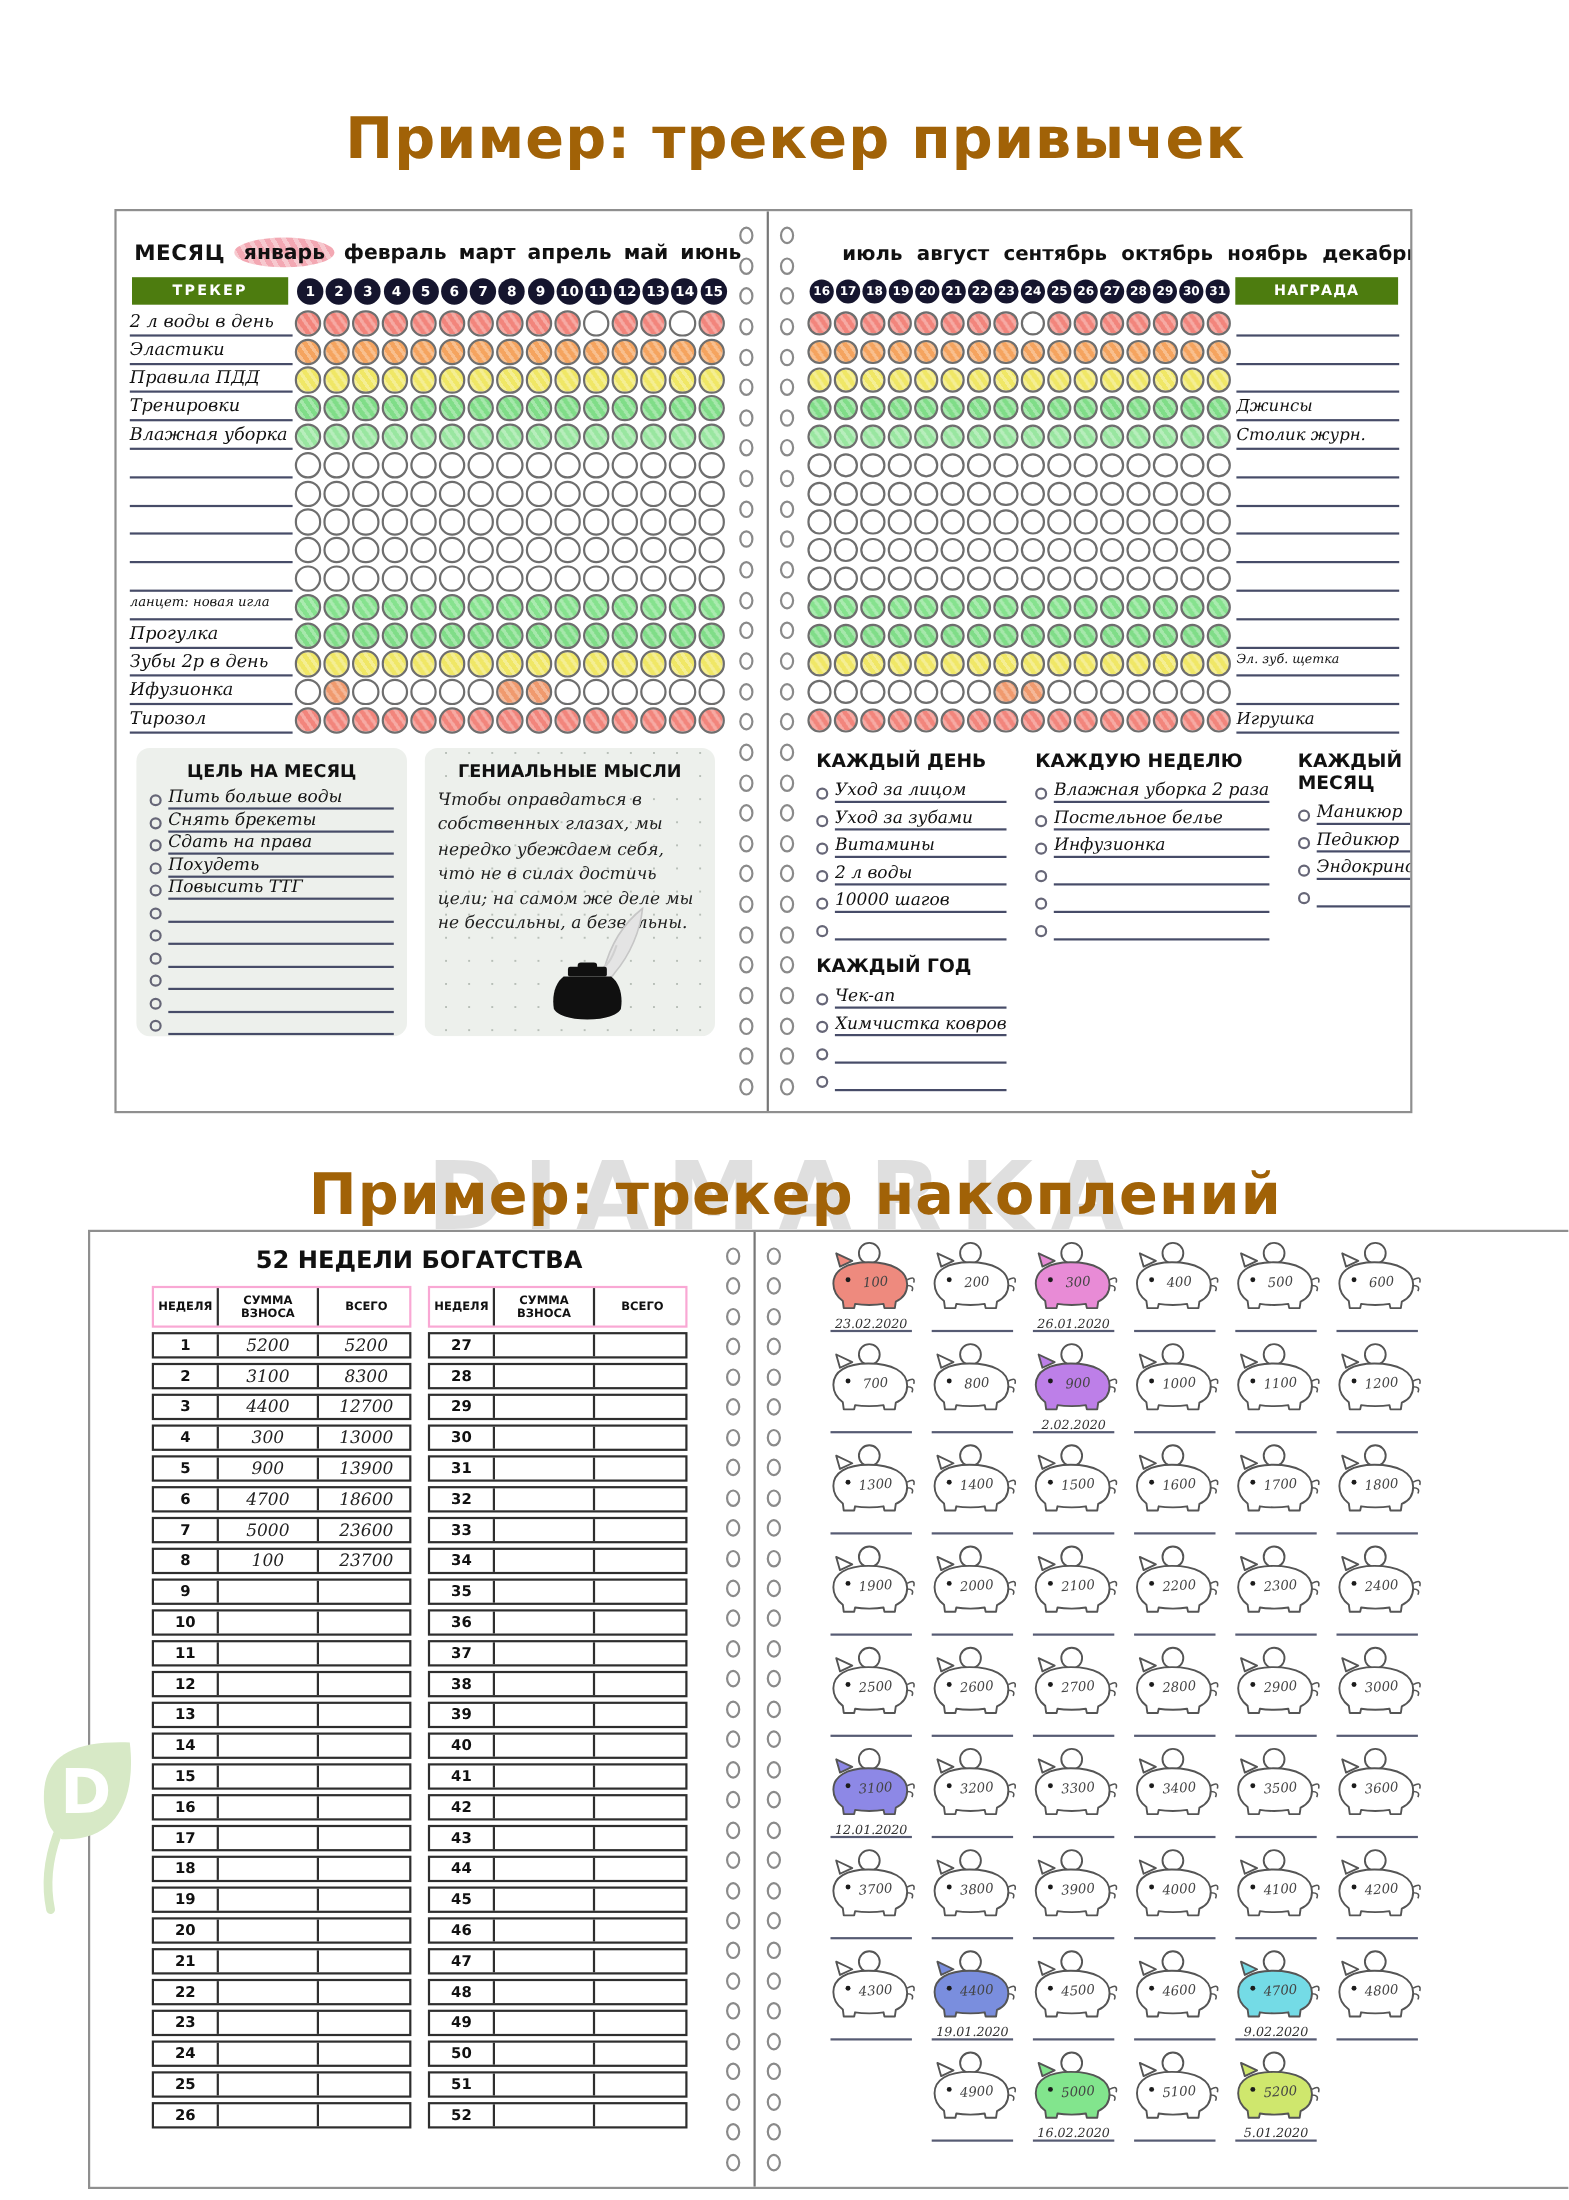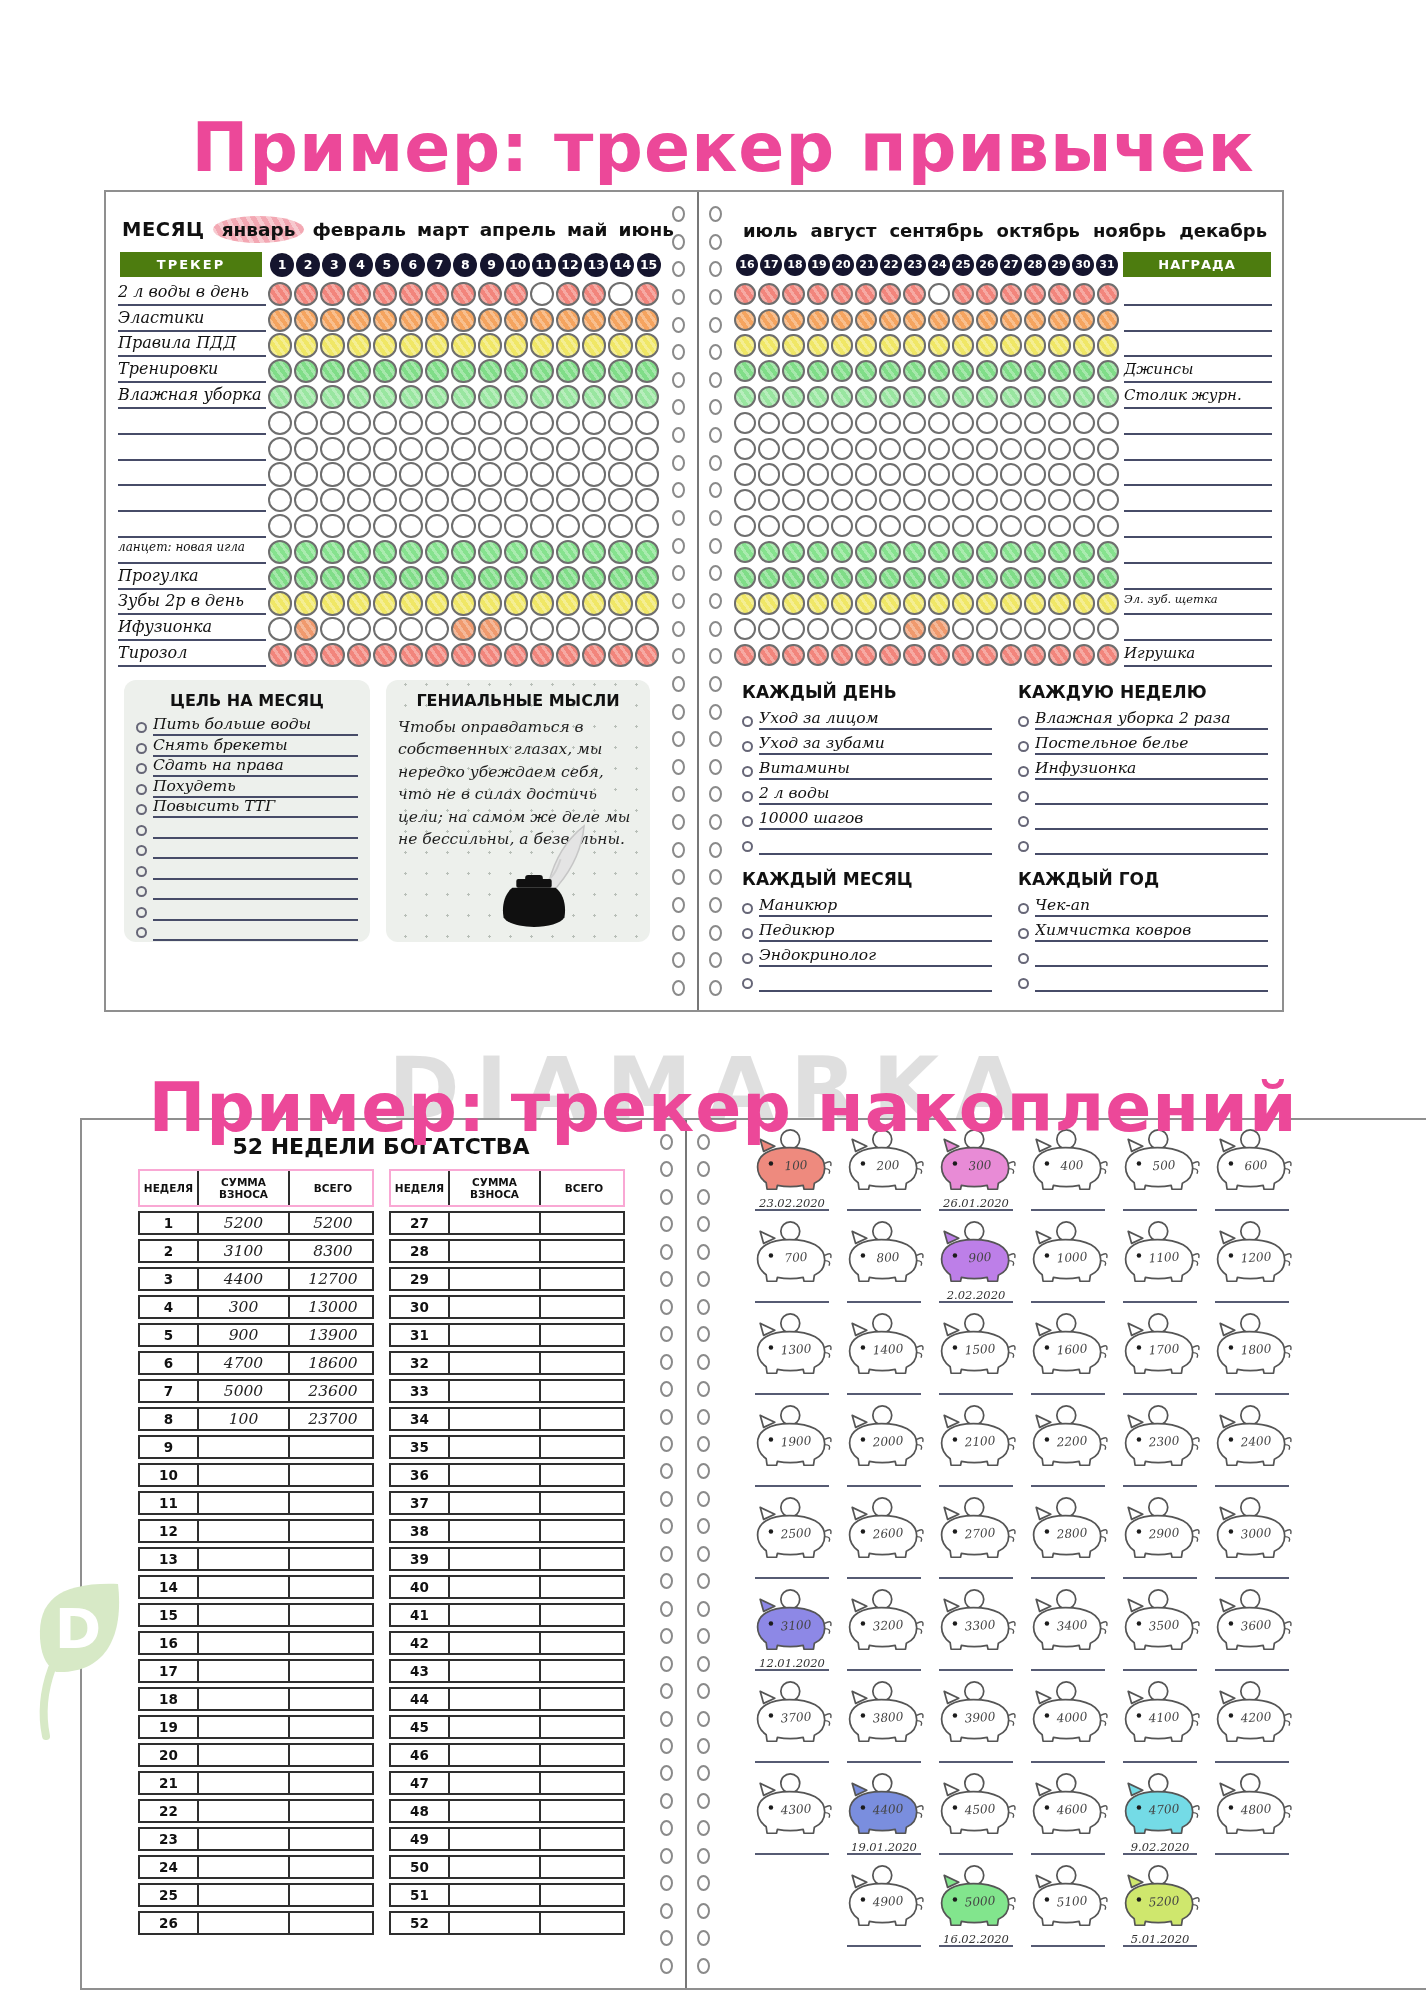"Пример: трекер привычек" .title { color: #ec4899 -> #a16207; font-size: 68px -> 52px }
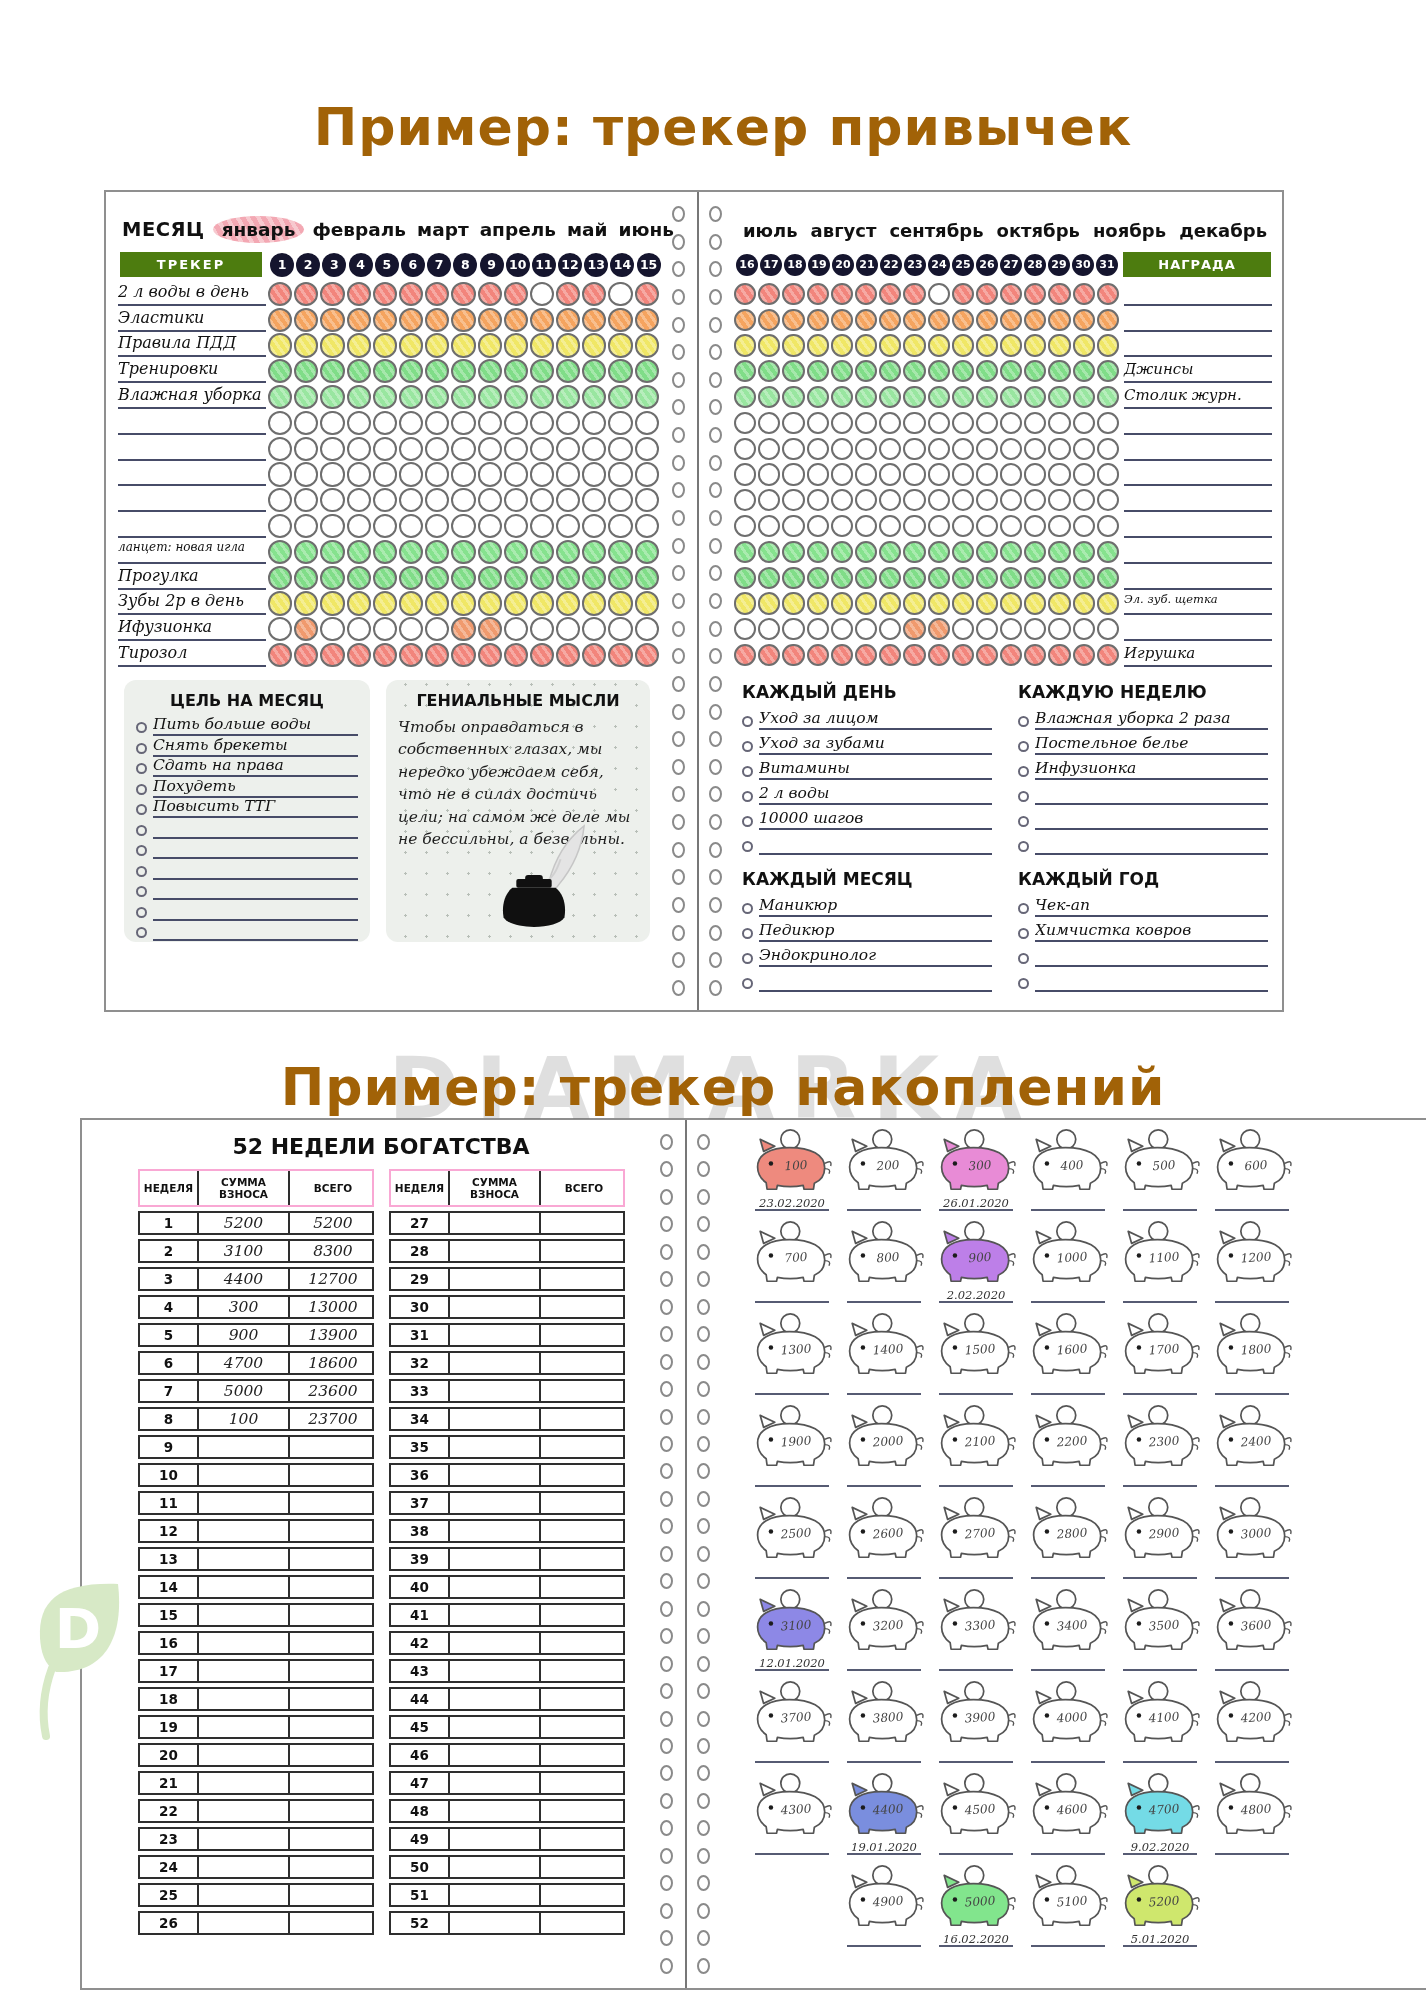"КАЖДЫЙ ДЕНЬ" .sections { grid-template-columns: 1fr 1fr -> 1fr 1fr 1fr }
